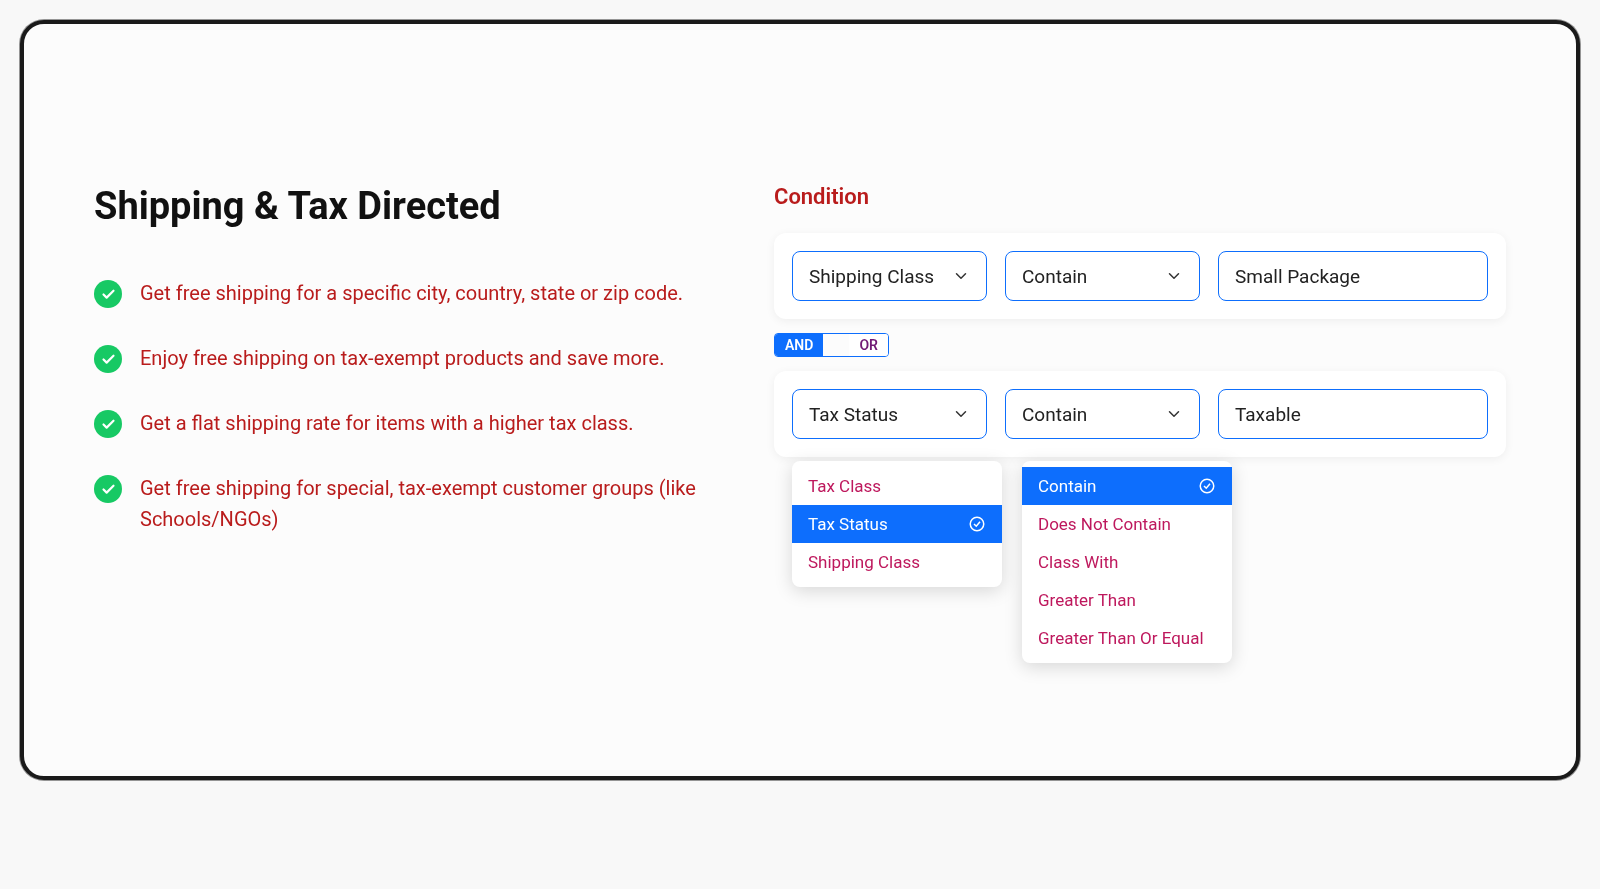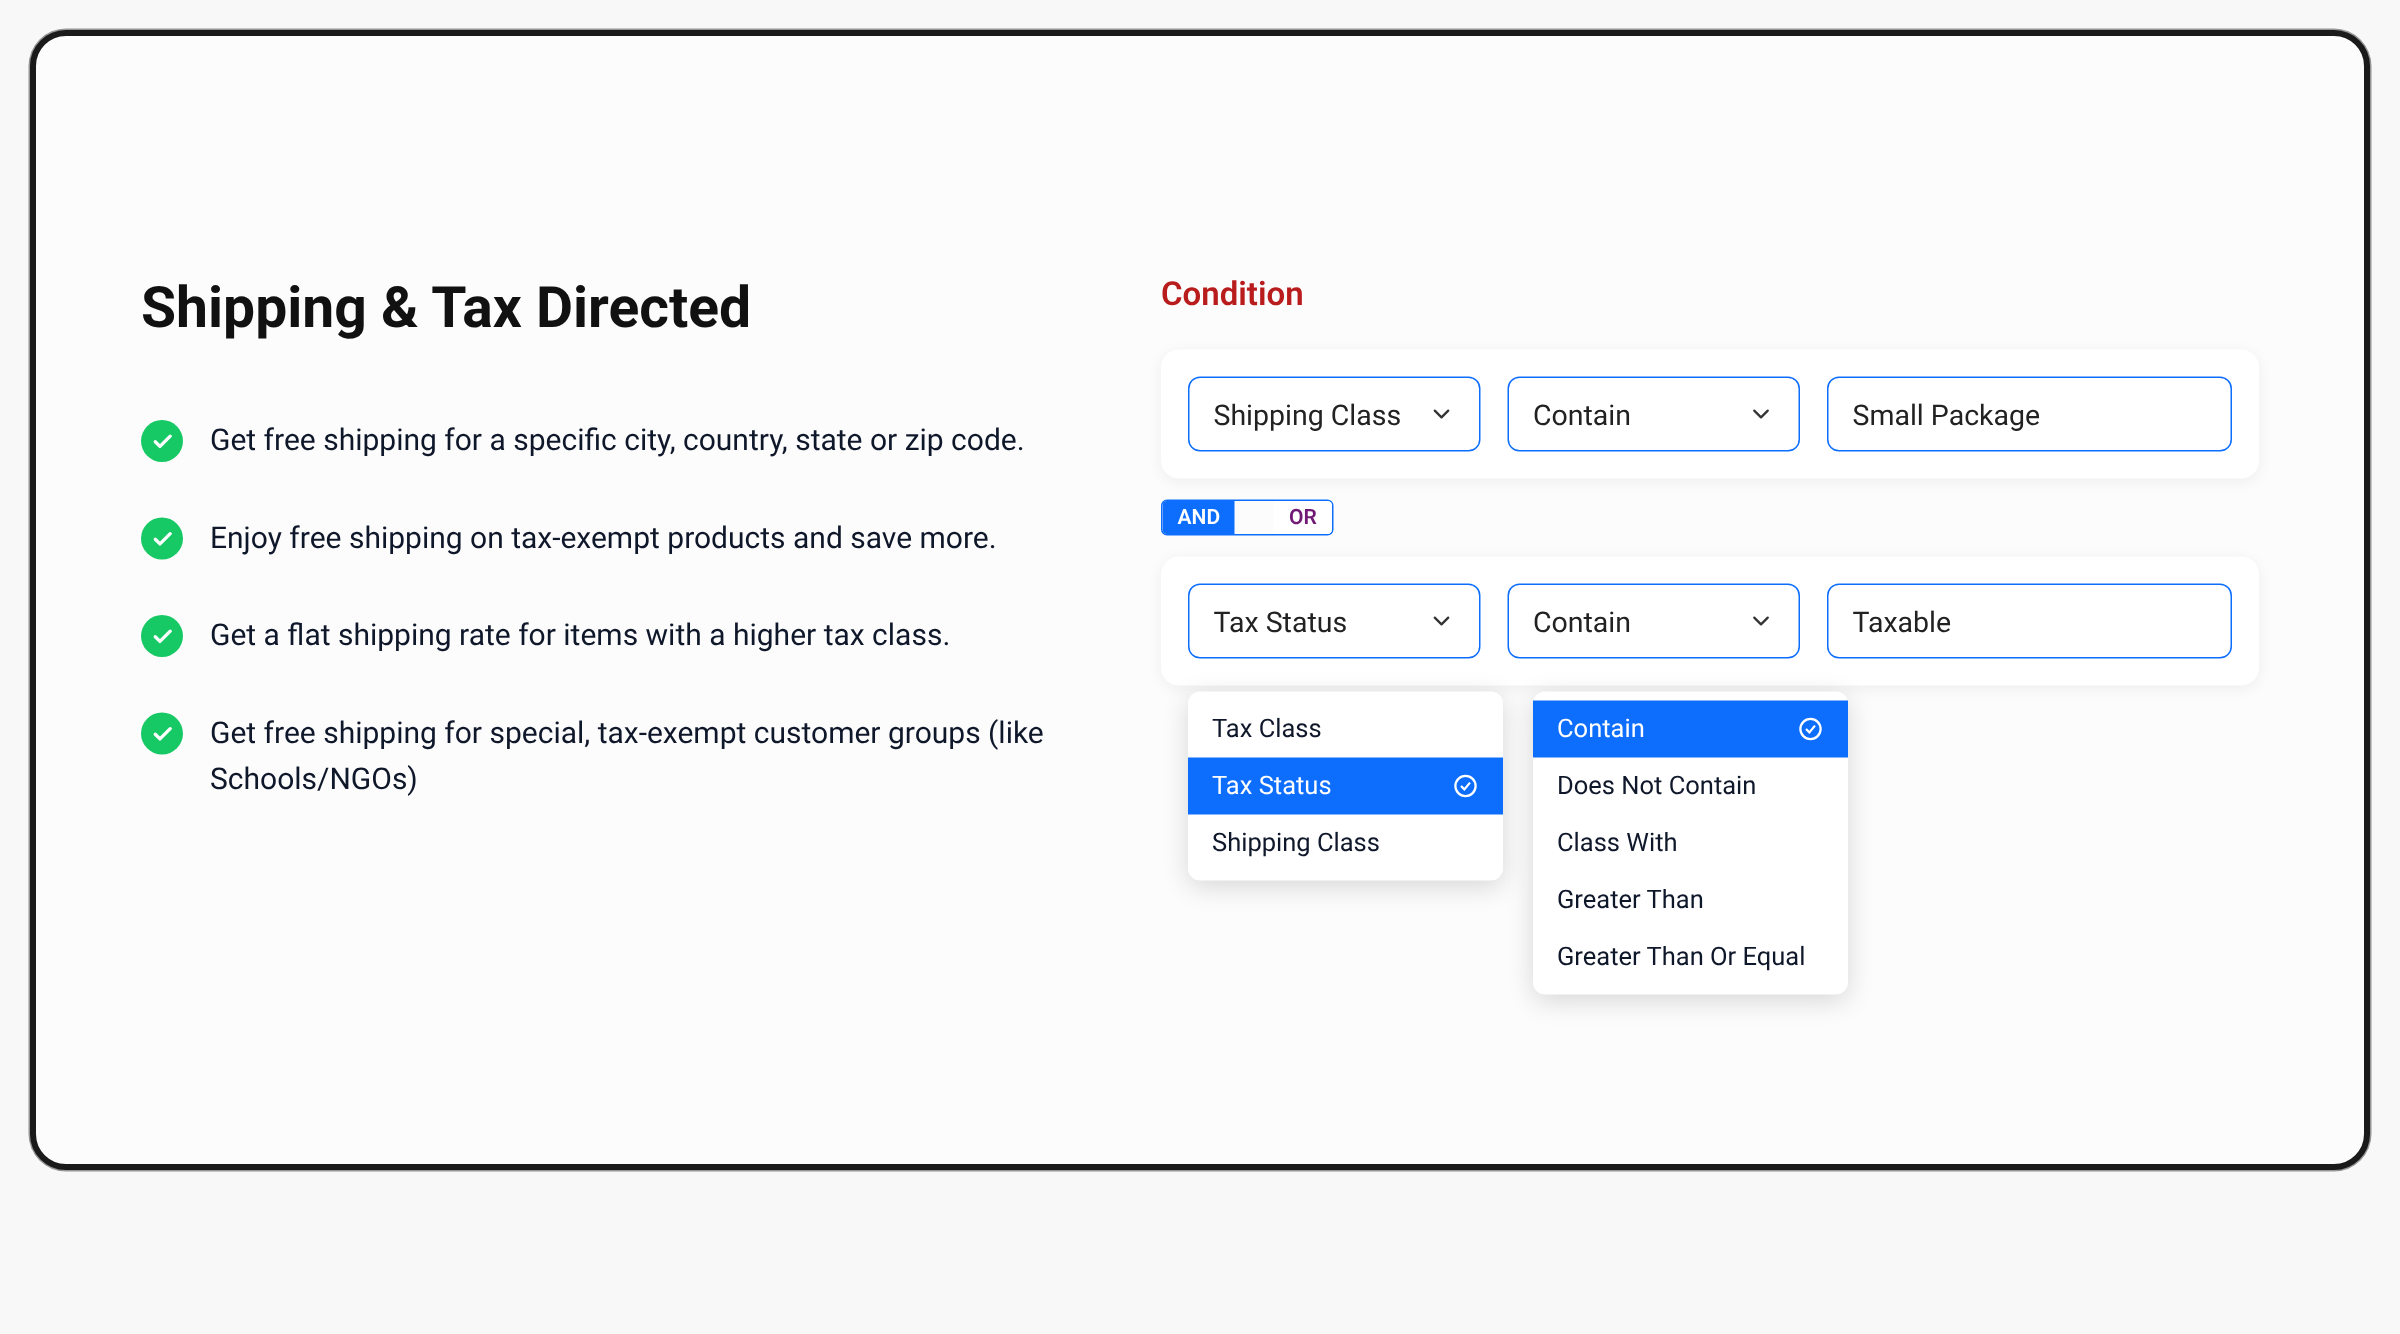"Get free shipping for a" .bullet-text { color: #0f172a -> #b91c1c }
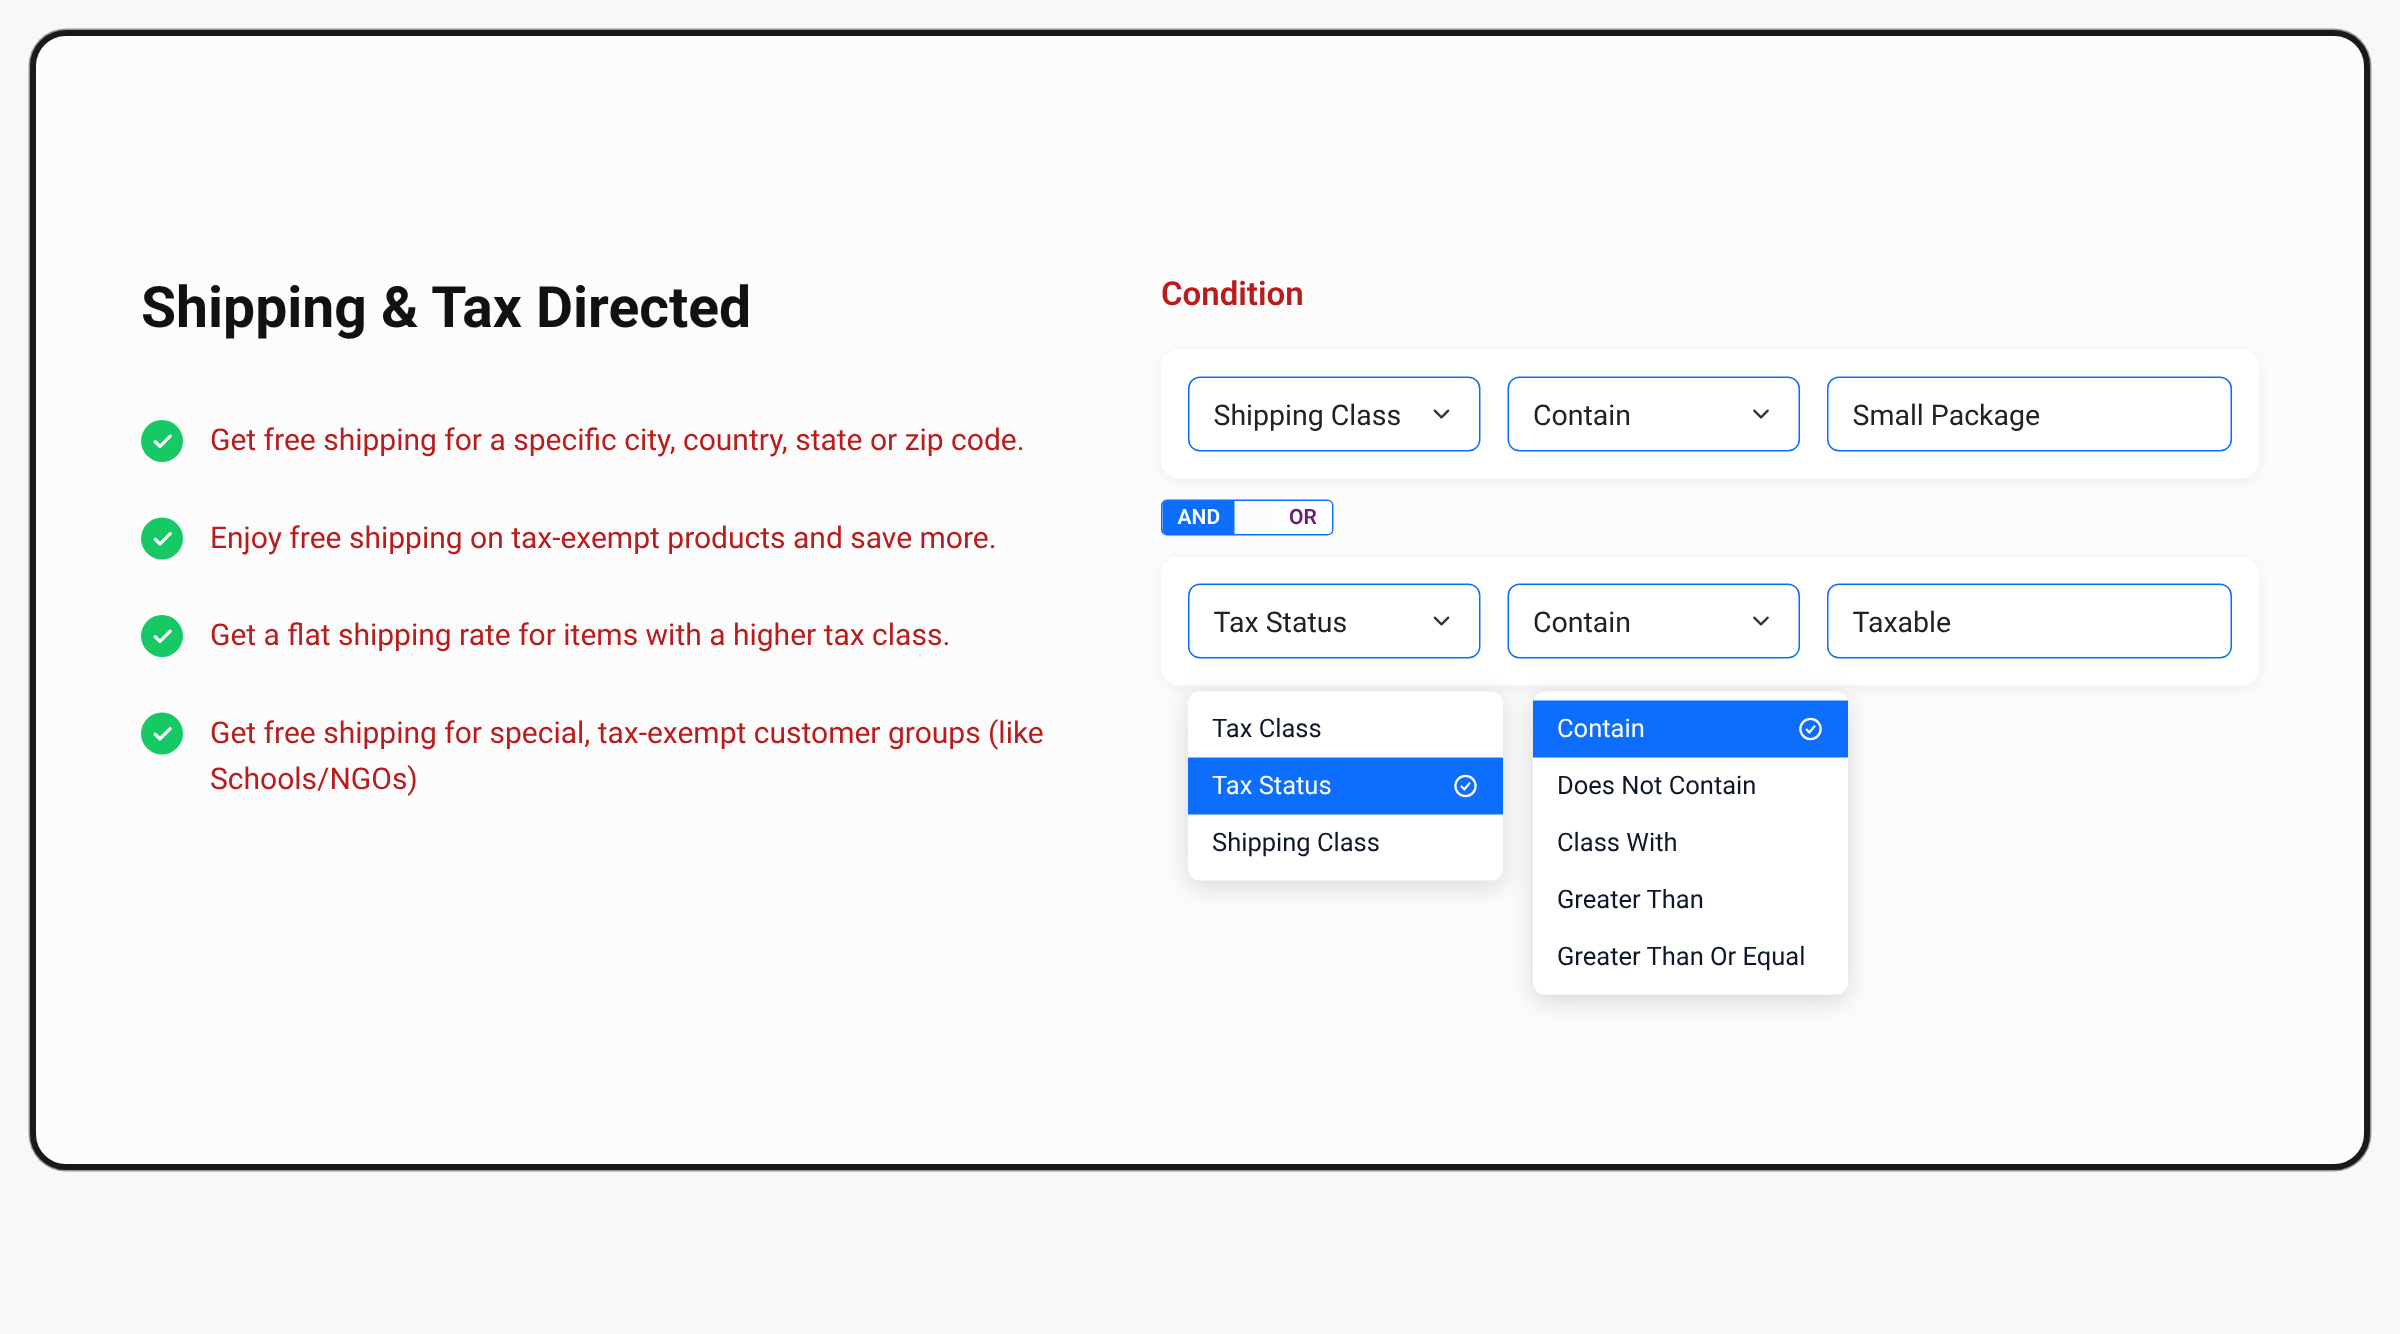"Tax Class" .dd-item { color: #0f172a -> #be185d }
